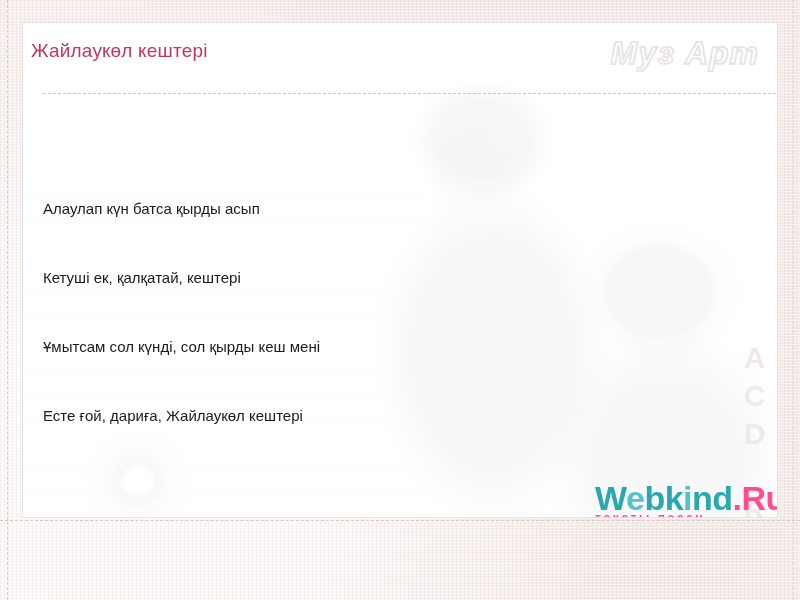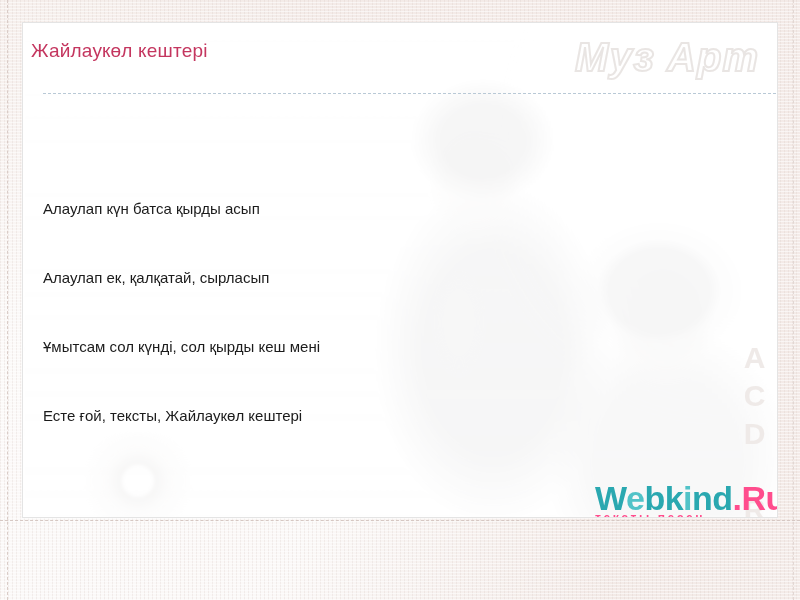"Муз Арт" #muzart-watermark { font-size: 40px -> 32px }
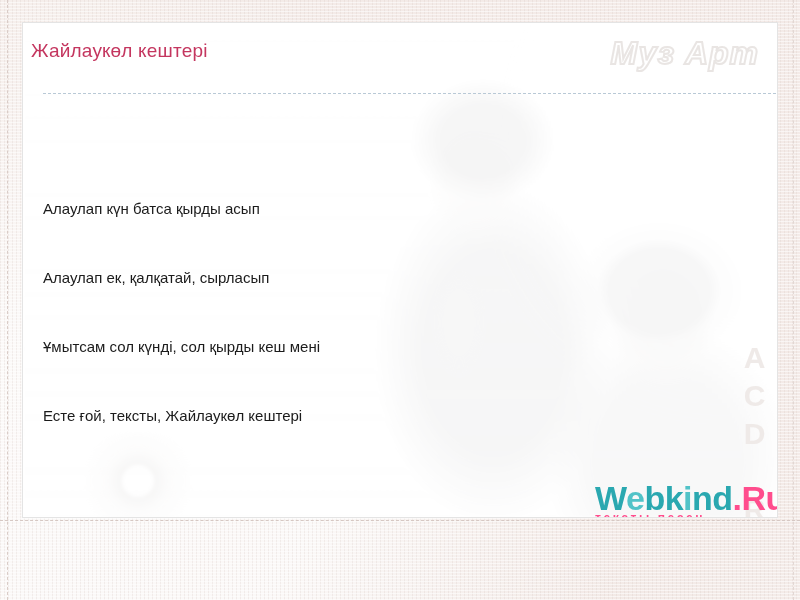"Алаулап ек, қалқатай, сырласып" span.lyrics-line { text: Алаулап ек, қалқатай, сырласып -> Кетуші ек, қалқатай, кештері }
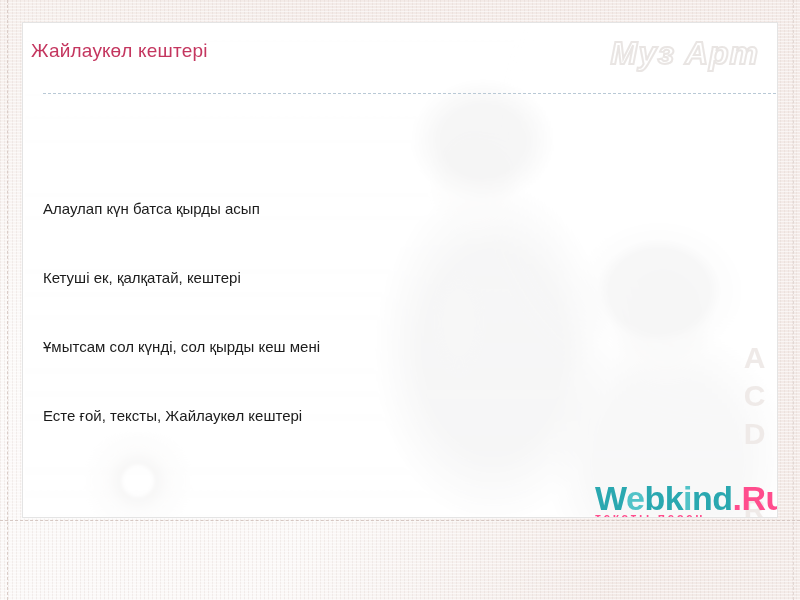"Есте ғой, тексты, Жайлаукөл кештері" span.lyrics-line { text: тексты -> дариға }
